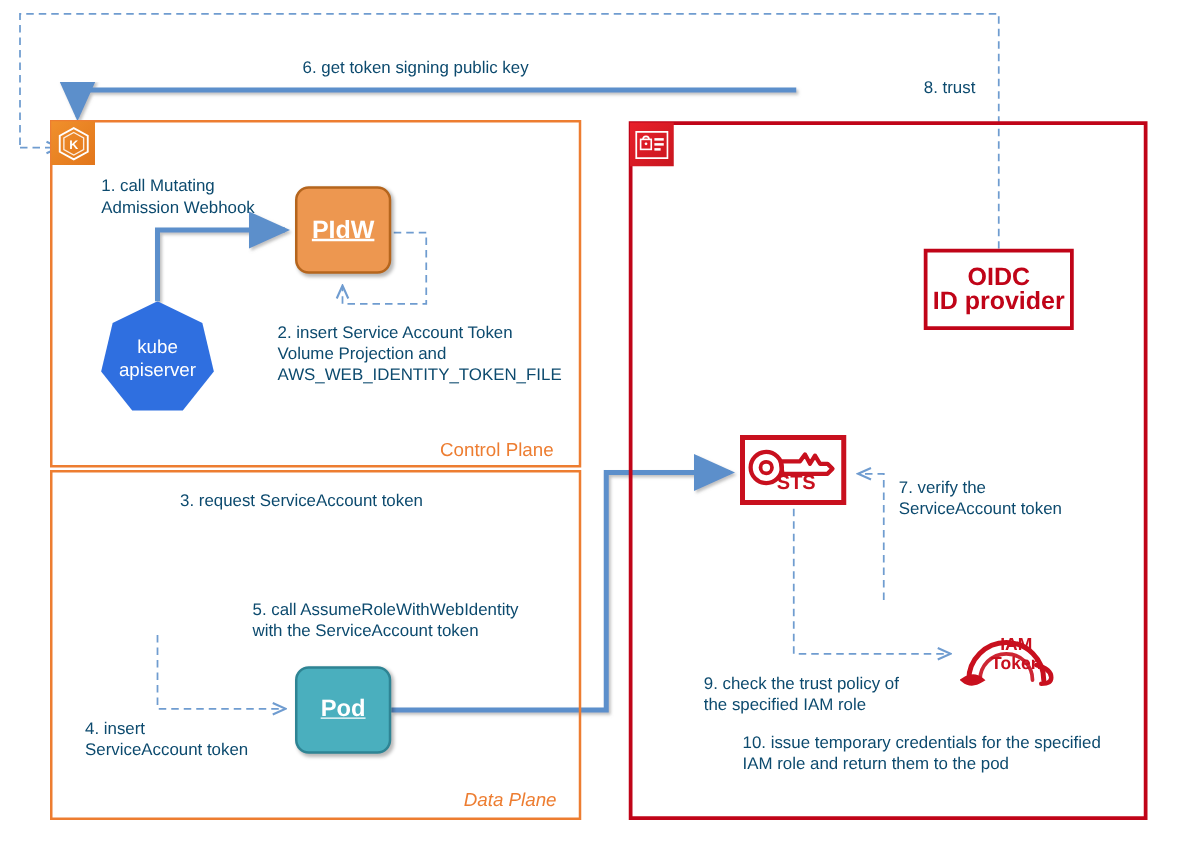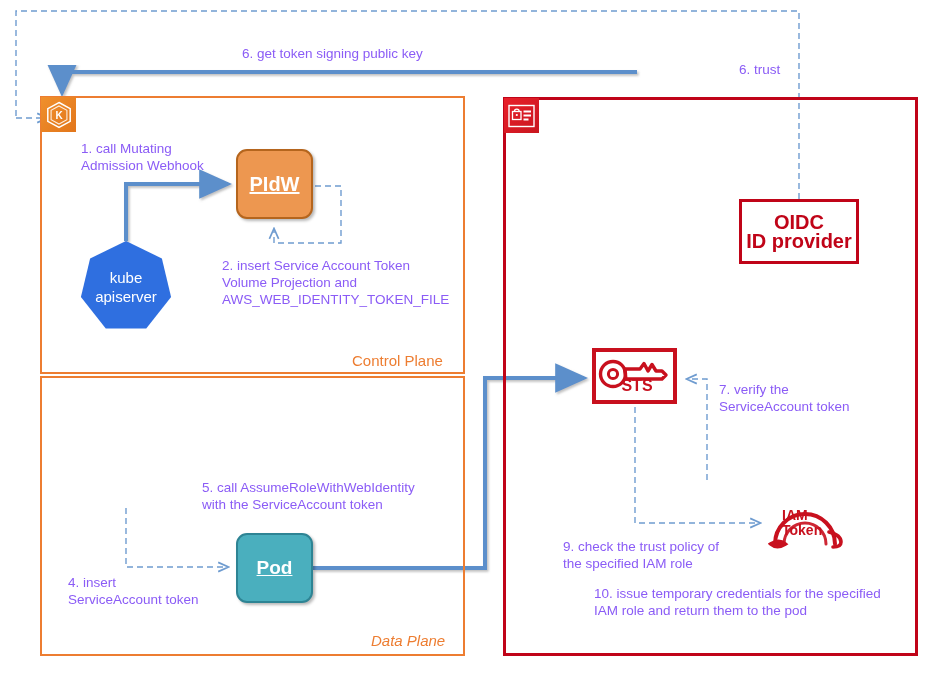"6. get token signing public" .lbl { color: #8b5cf6 -> #0c4a6e }
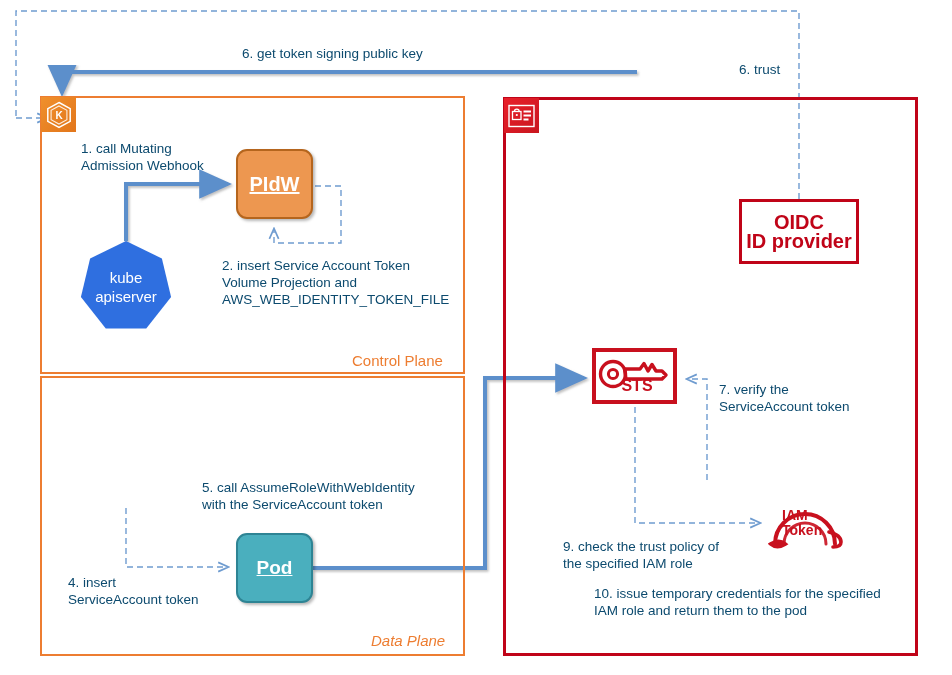"6. trust" div.lbl { text: 6 -> 8 }
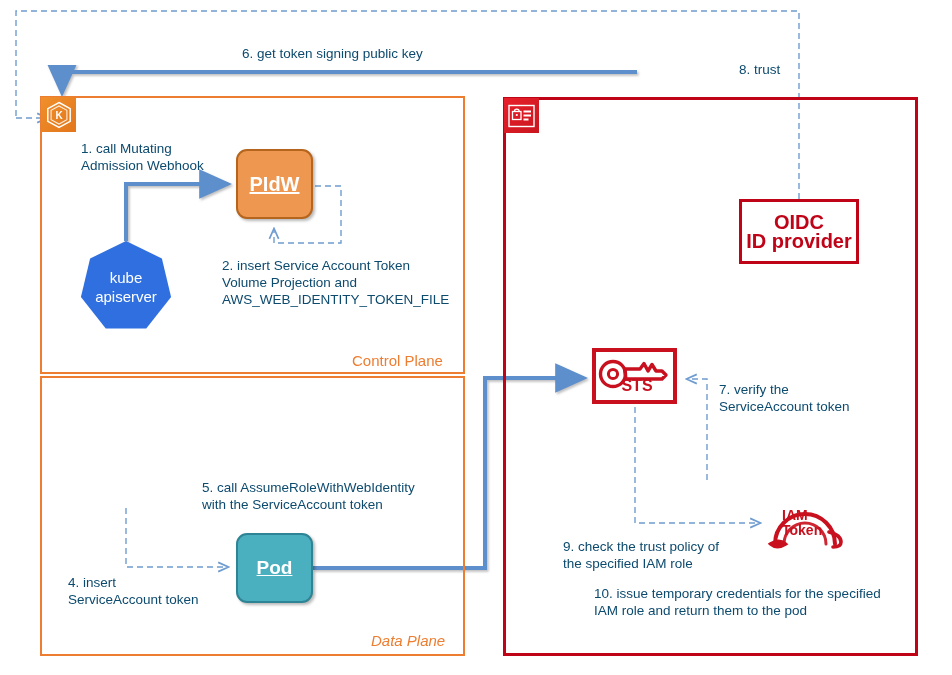"3. request ServiceAccount token" div.lbl { html: none -> <div>3. request ServiceAccount token</div> }
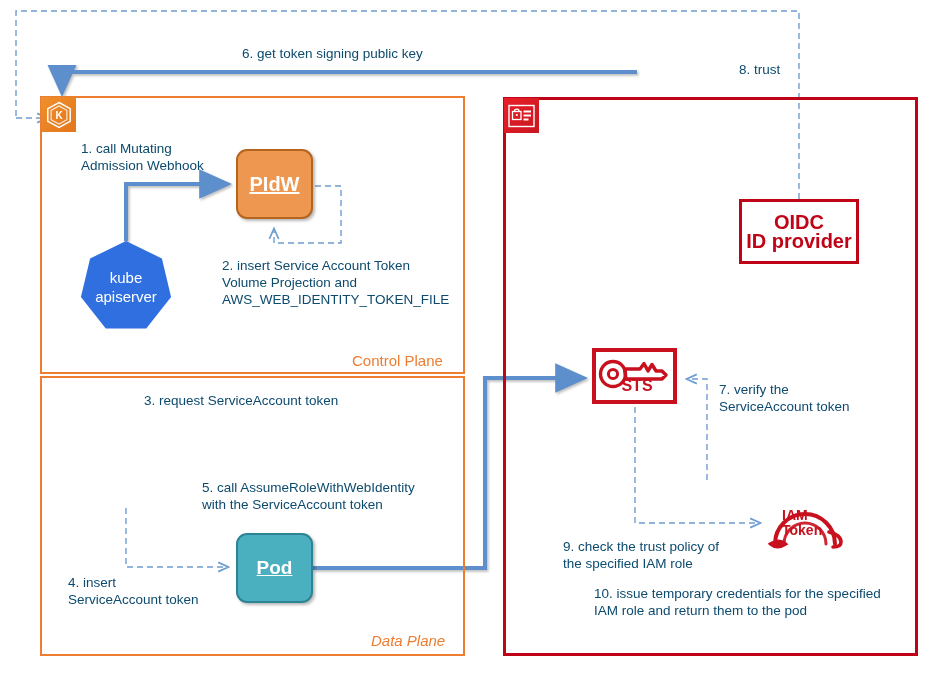"IAM" #iam-role-icon .rlabel { text-align: left -> center }
